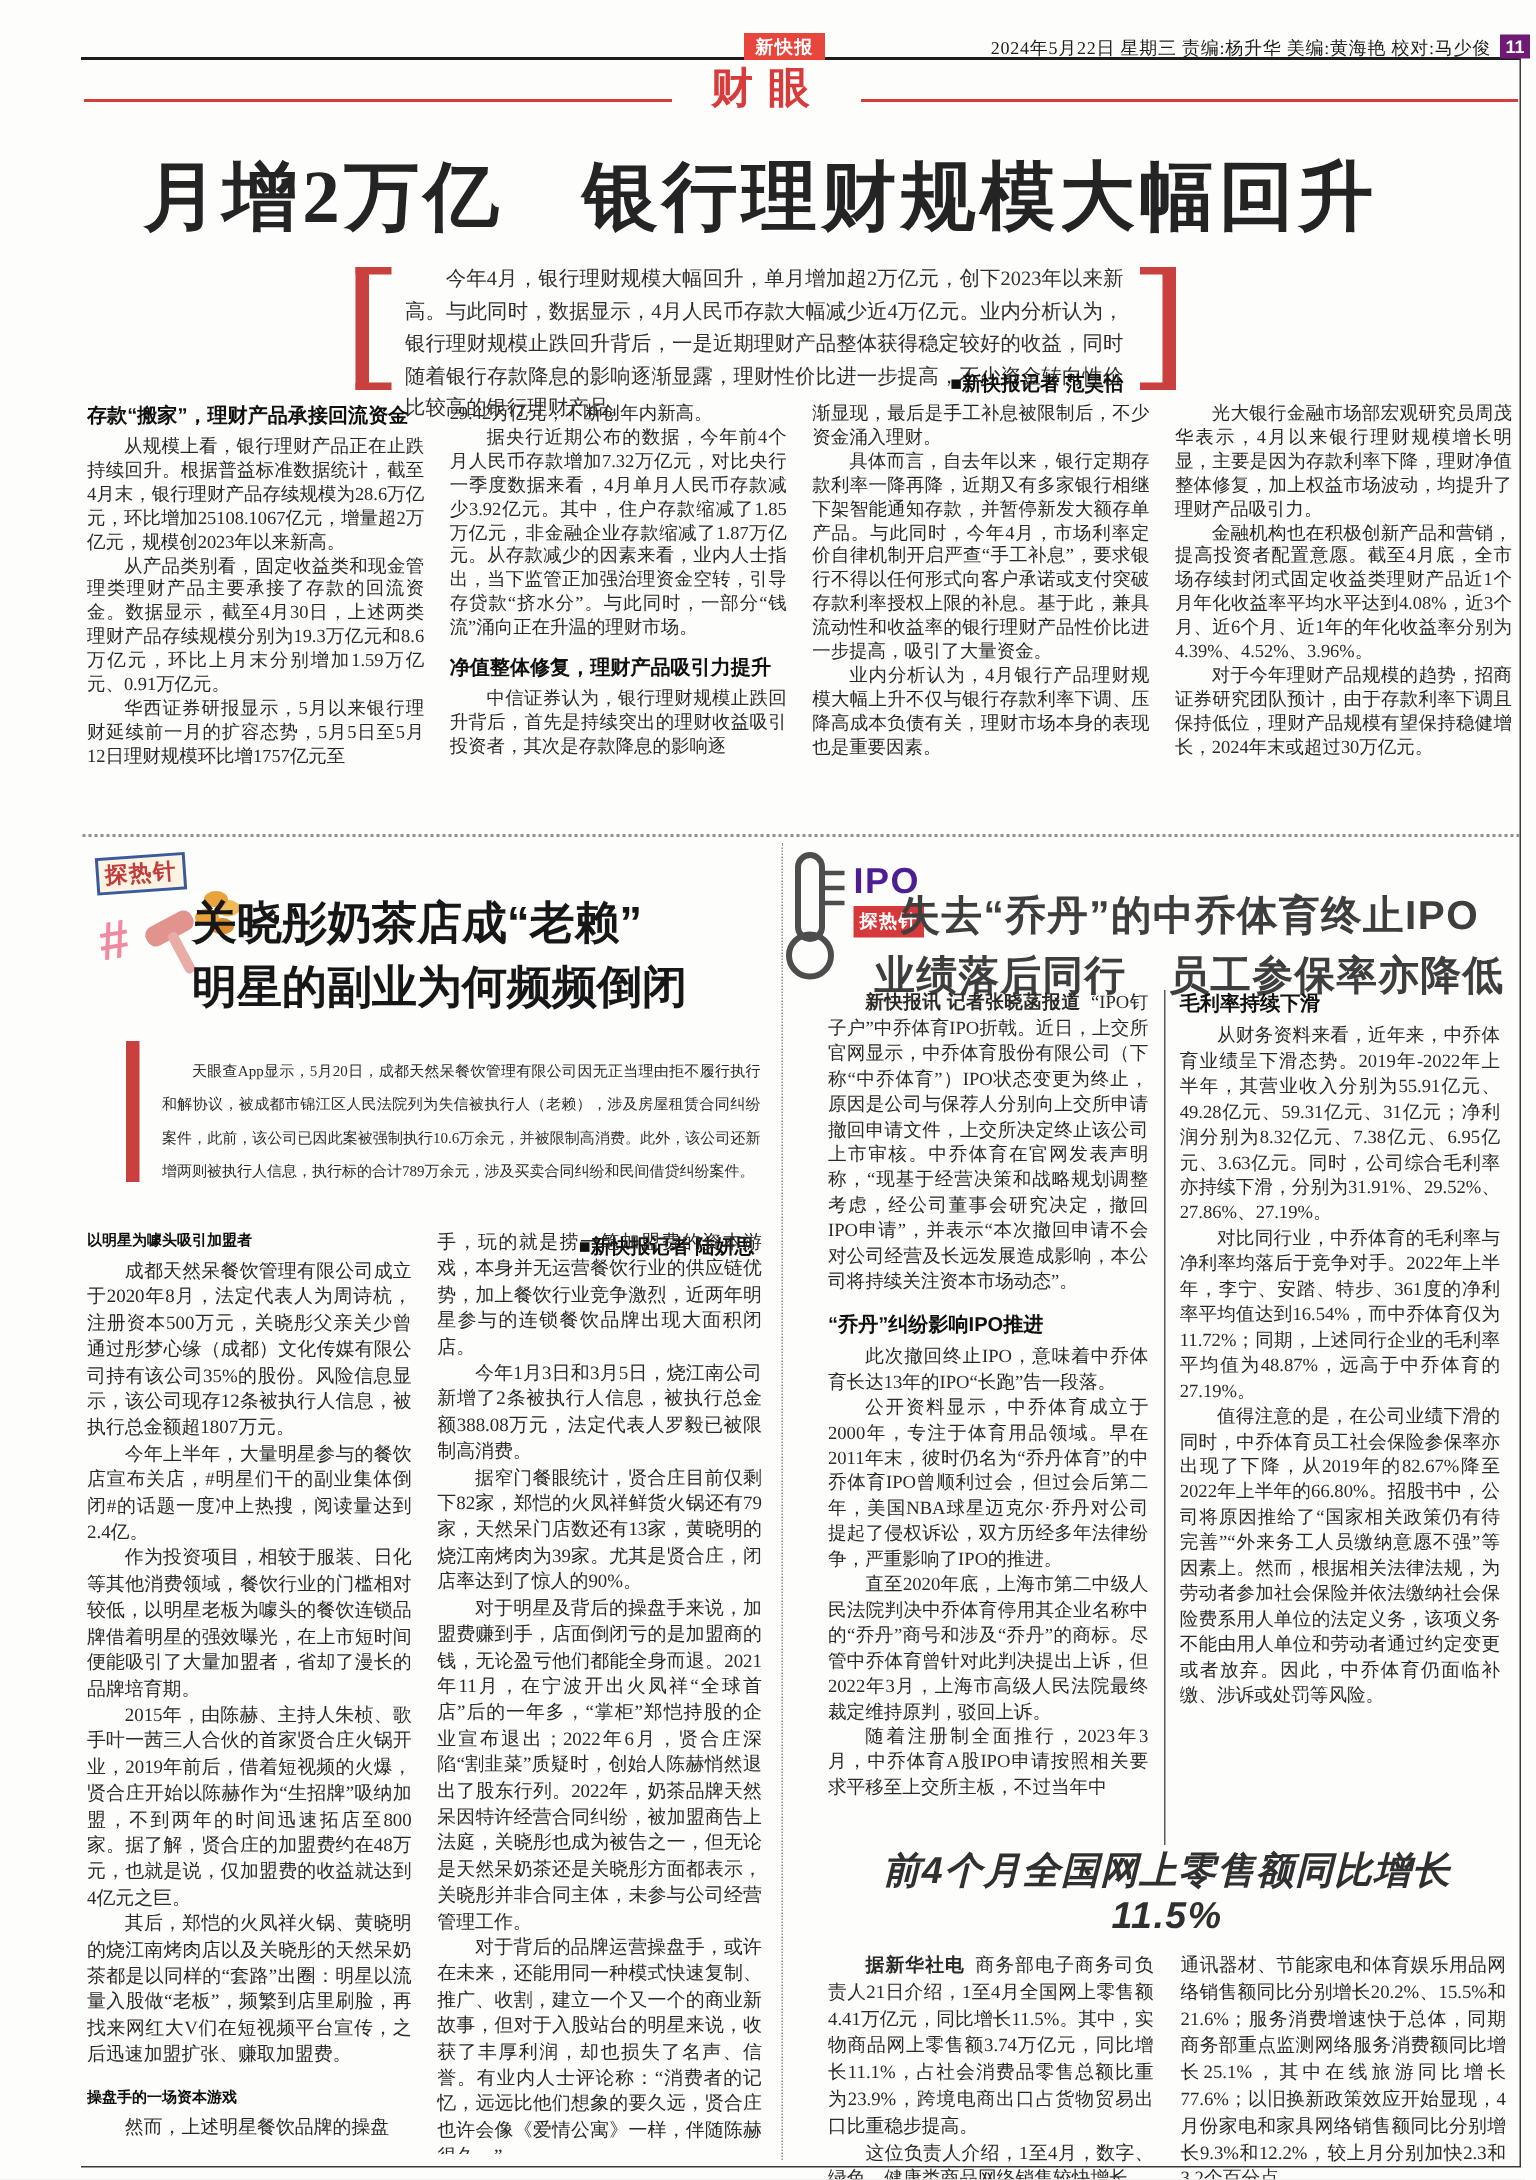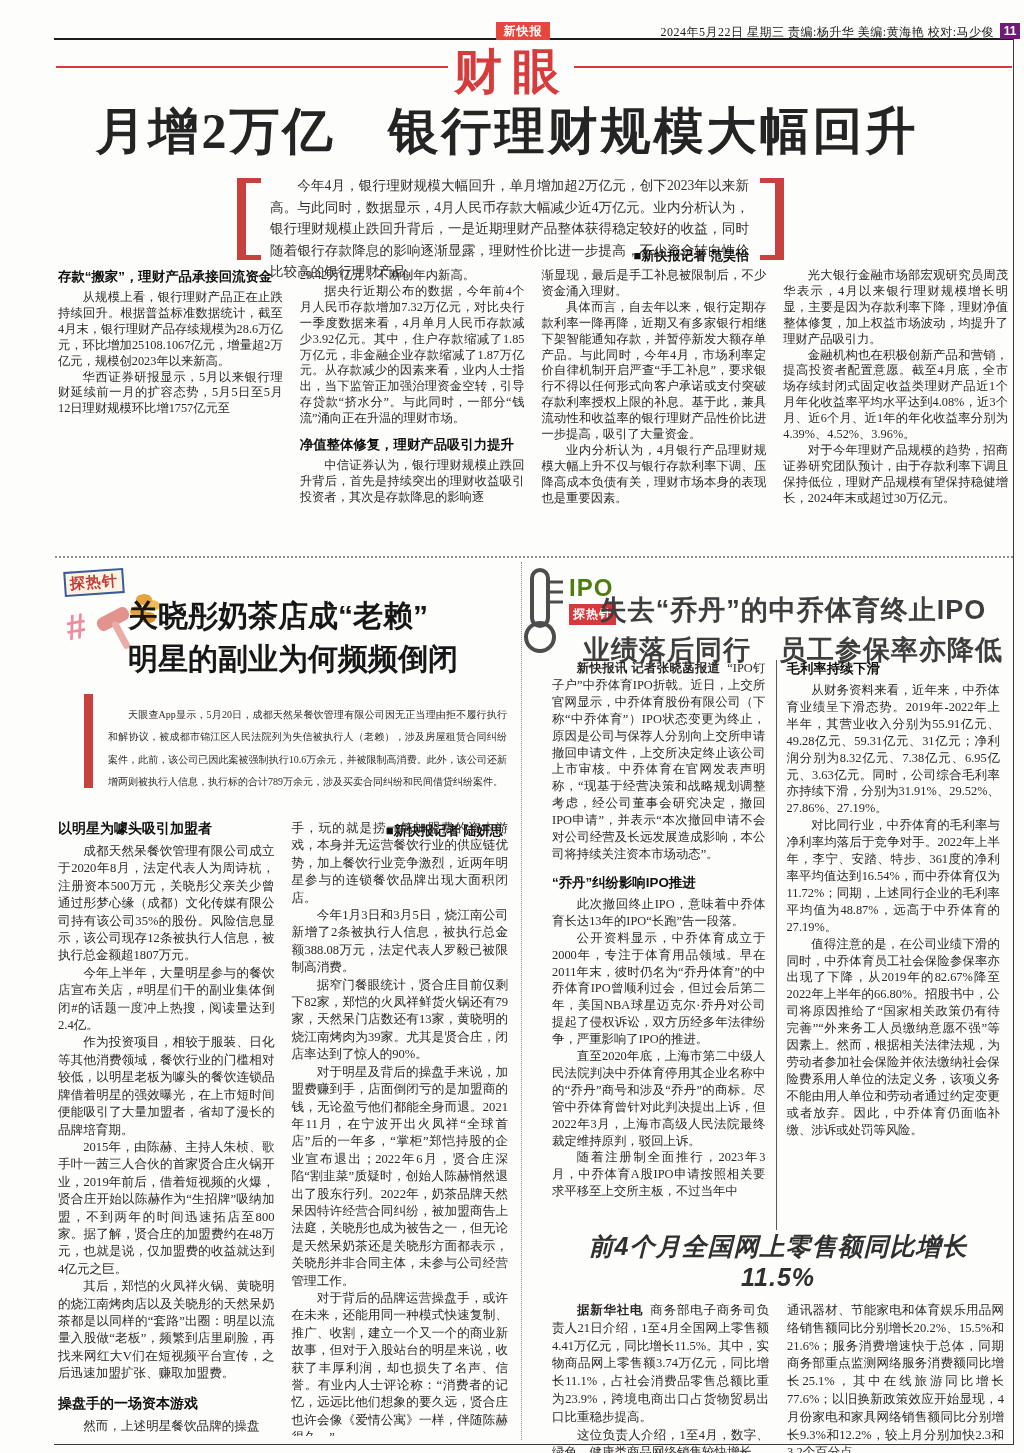"财眼" .section-title { font-size: 48px -> 28px }
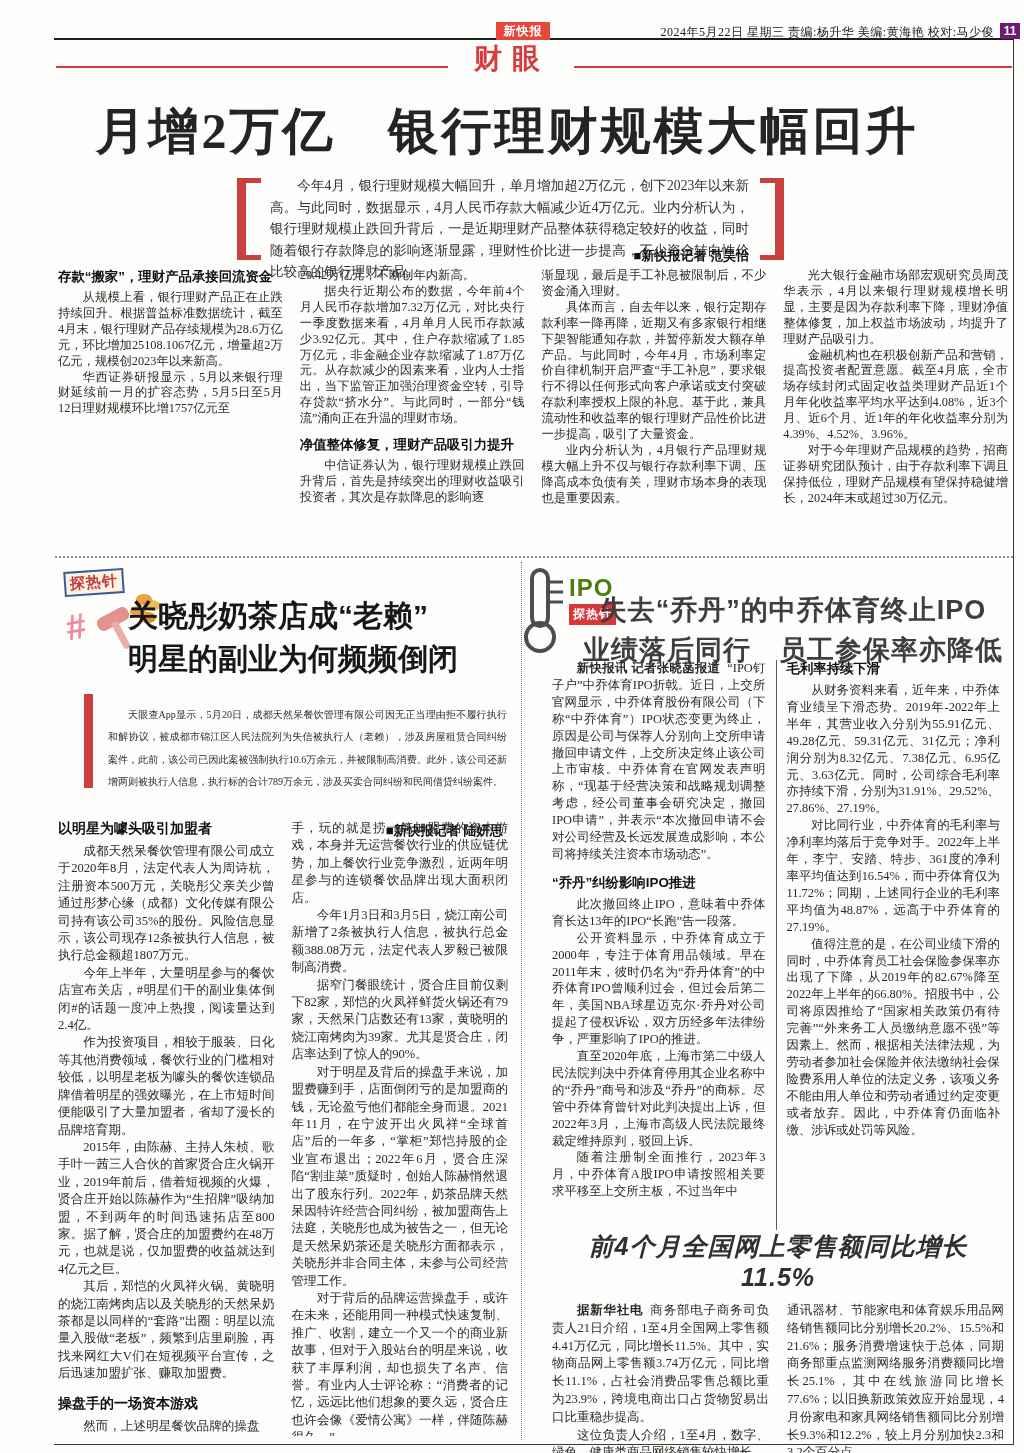"从产品类别看，固定收益类和现金管理类理财产品主要承接了存款的回流资金。数据显示，" p.para { html: none -> <p>从产品类别看，固定收益类和现金管理类理财产品主要承接了存款的回流资金。数据显示，截至4月30日，上述两类理财产品存续规模分别为19.3万亿元和8.6万亿元，环比上月末分别增加1.59万亿元、0.91万亿元。</p> }
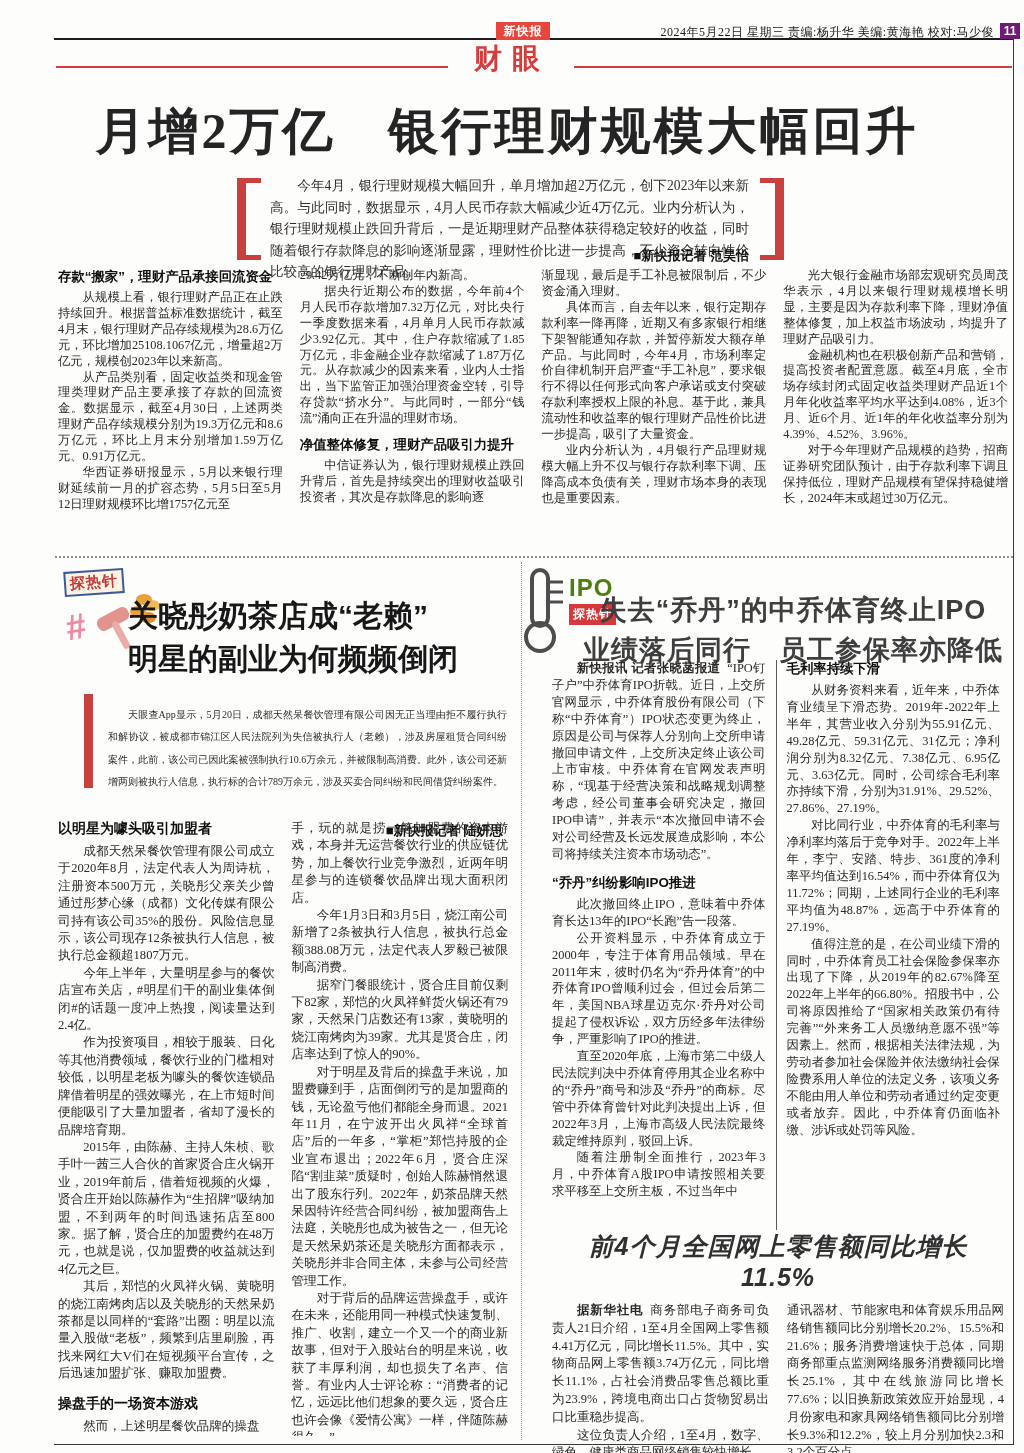"IPO" .ipo-label { color: #4d7c0f -> #4c1d95 }
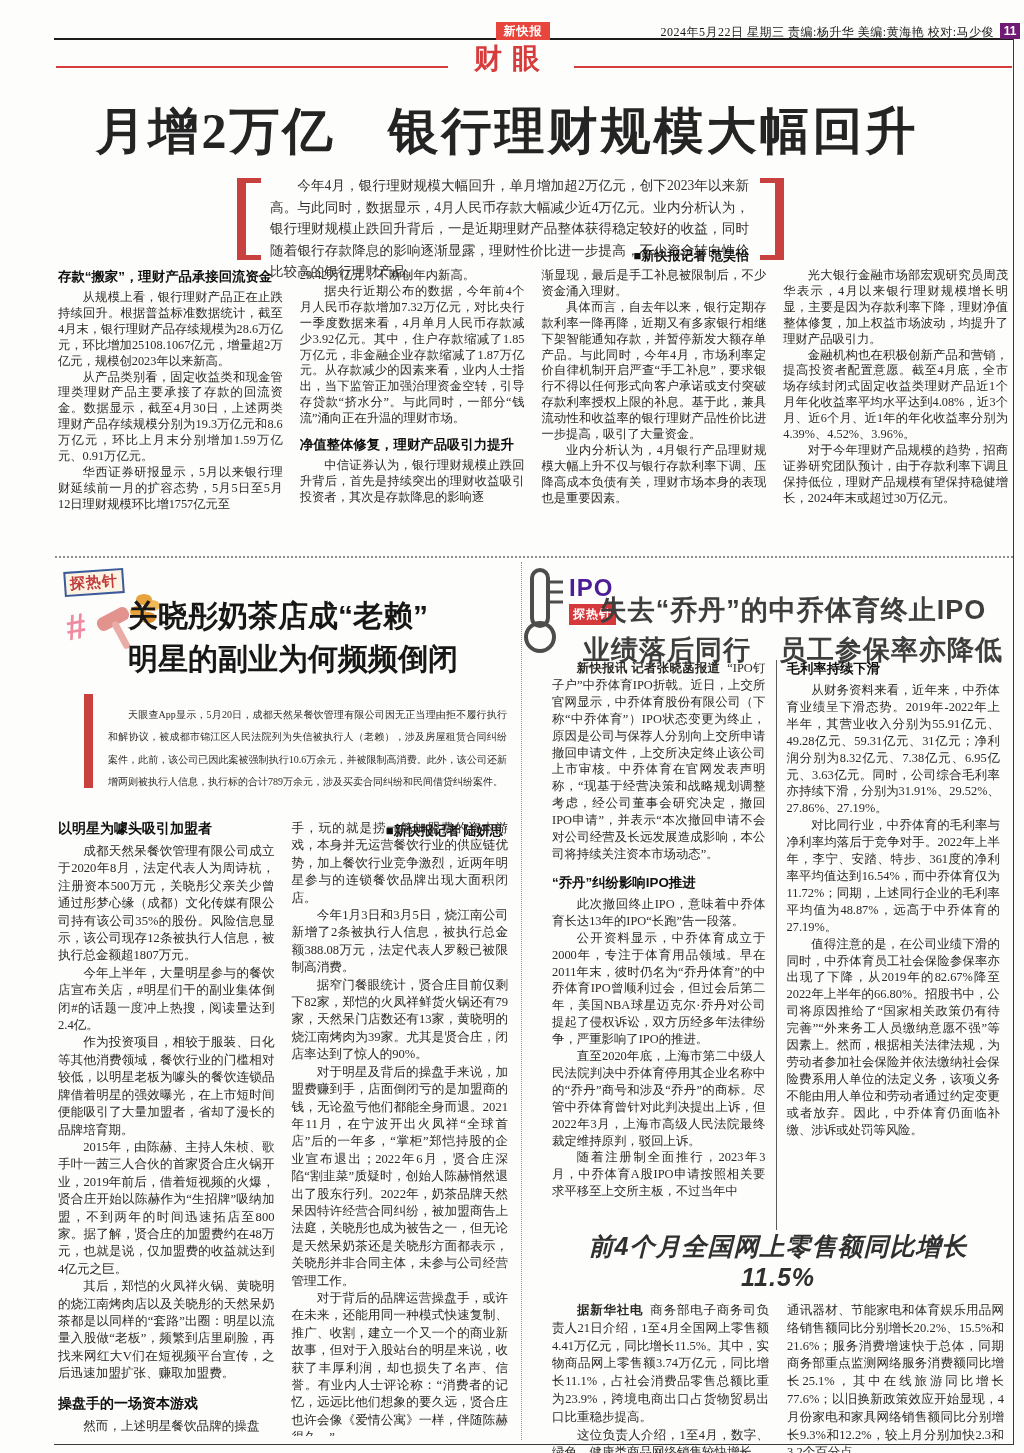"以明星为噱头吸引加盟者" .feat-left .subhead { font-size: 14px -> 10px }
